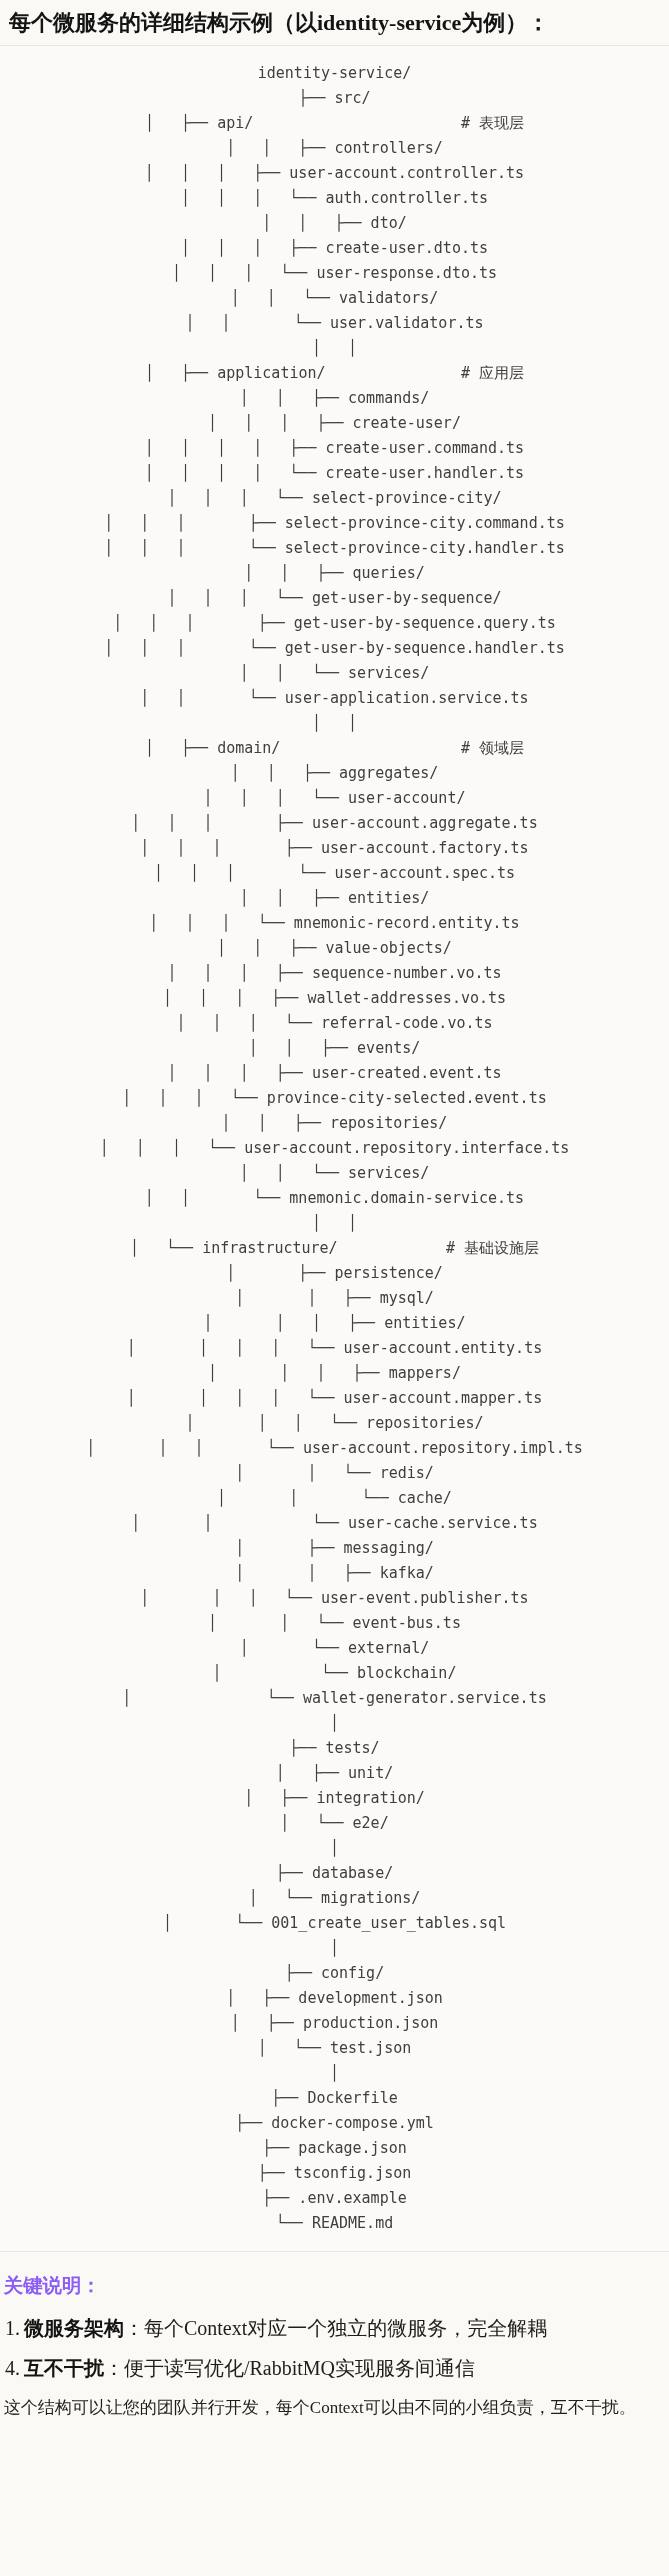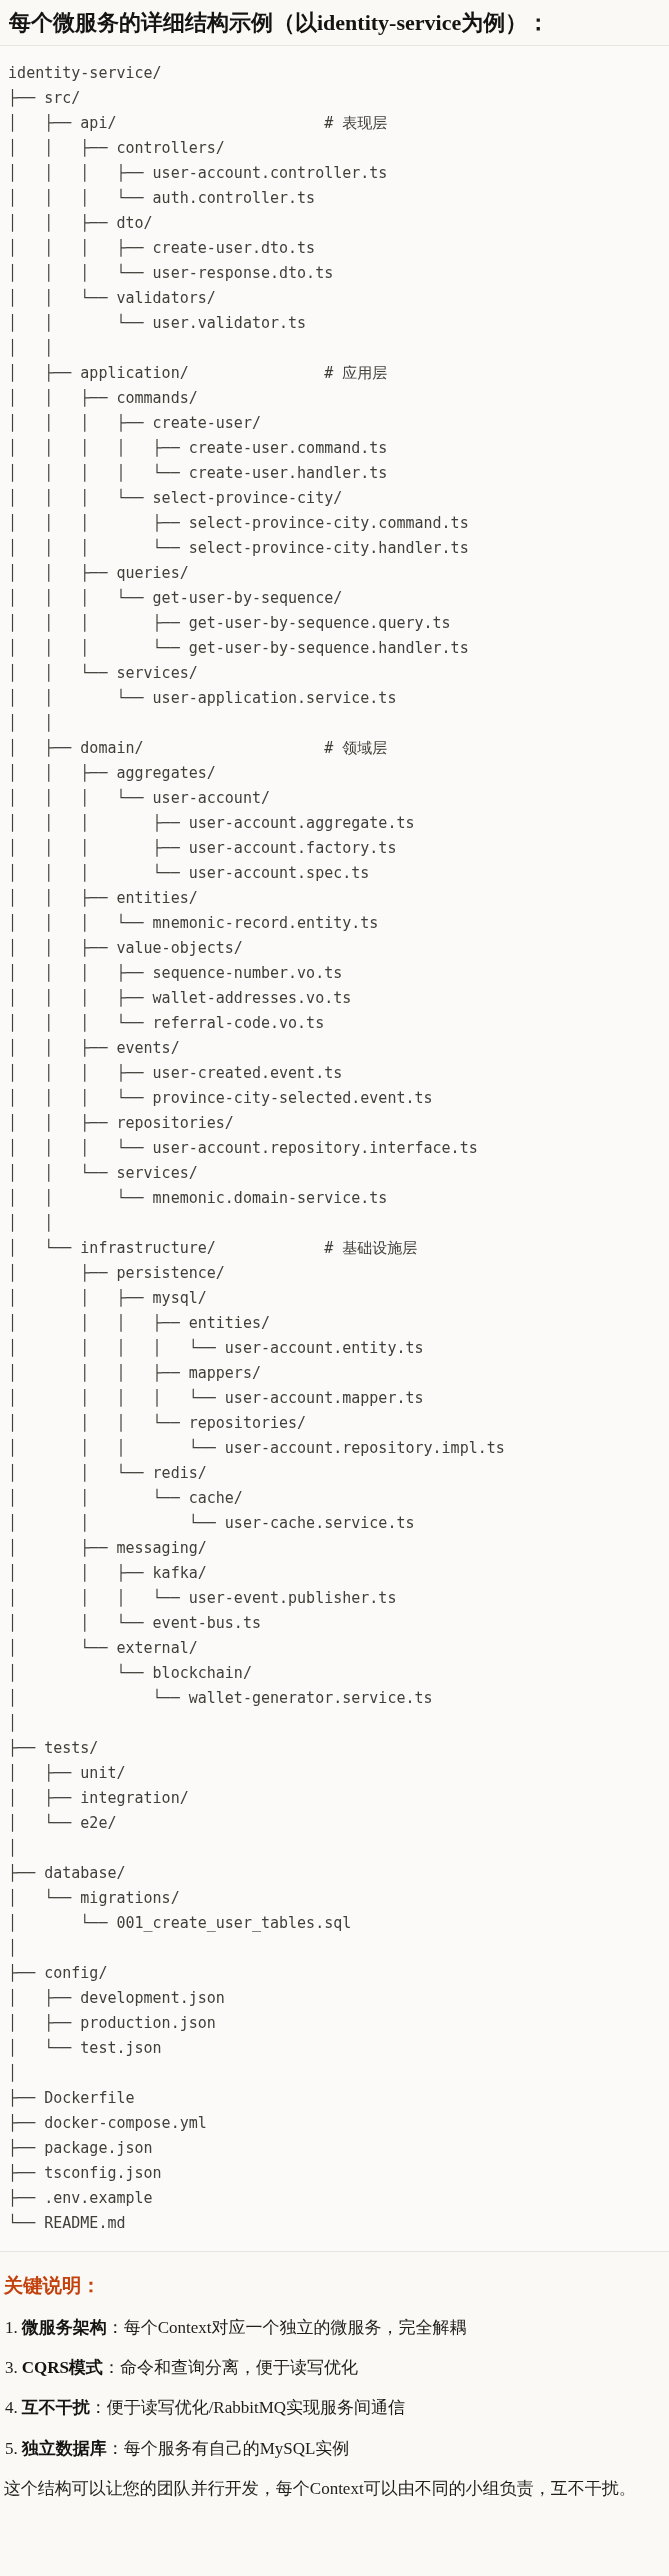"identity-service/" pre.tree { text-align: none -> center }
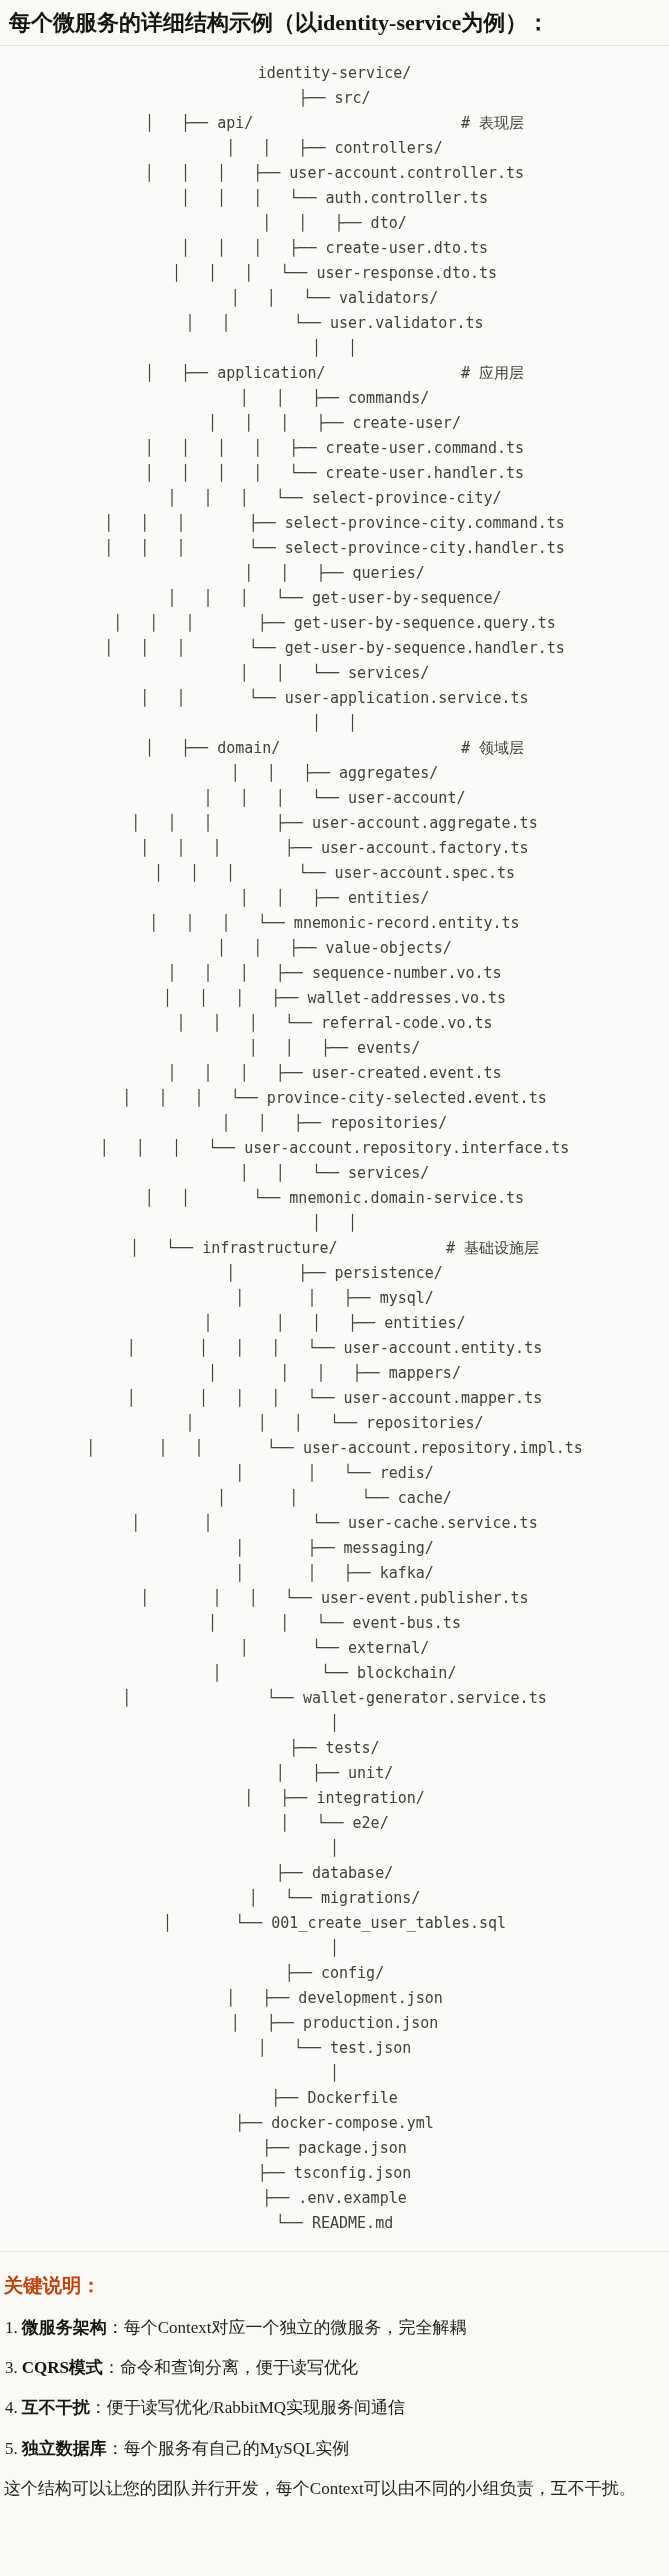"关键说明：" h2.notes-heading { color: #c2410c -> #8b5cf6 }
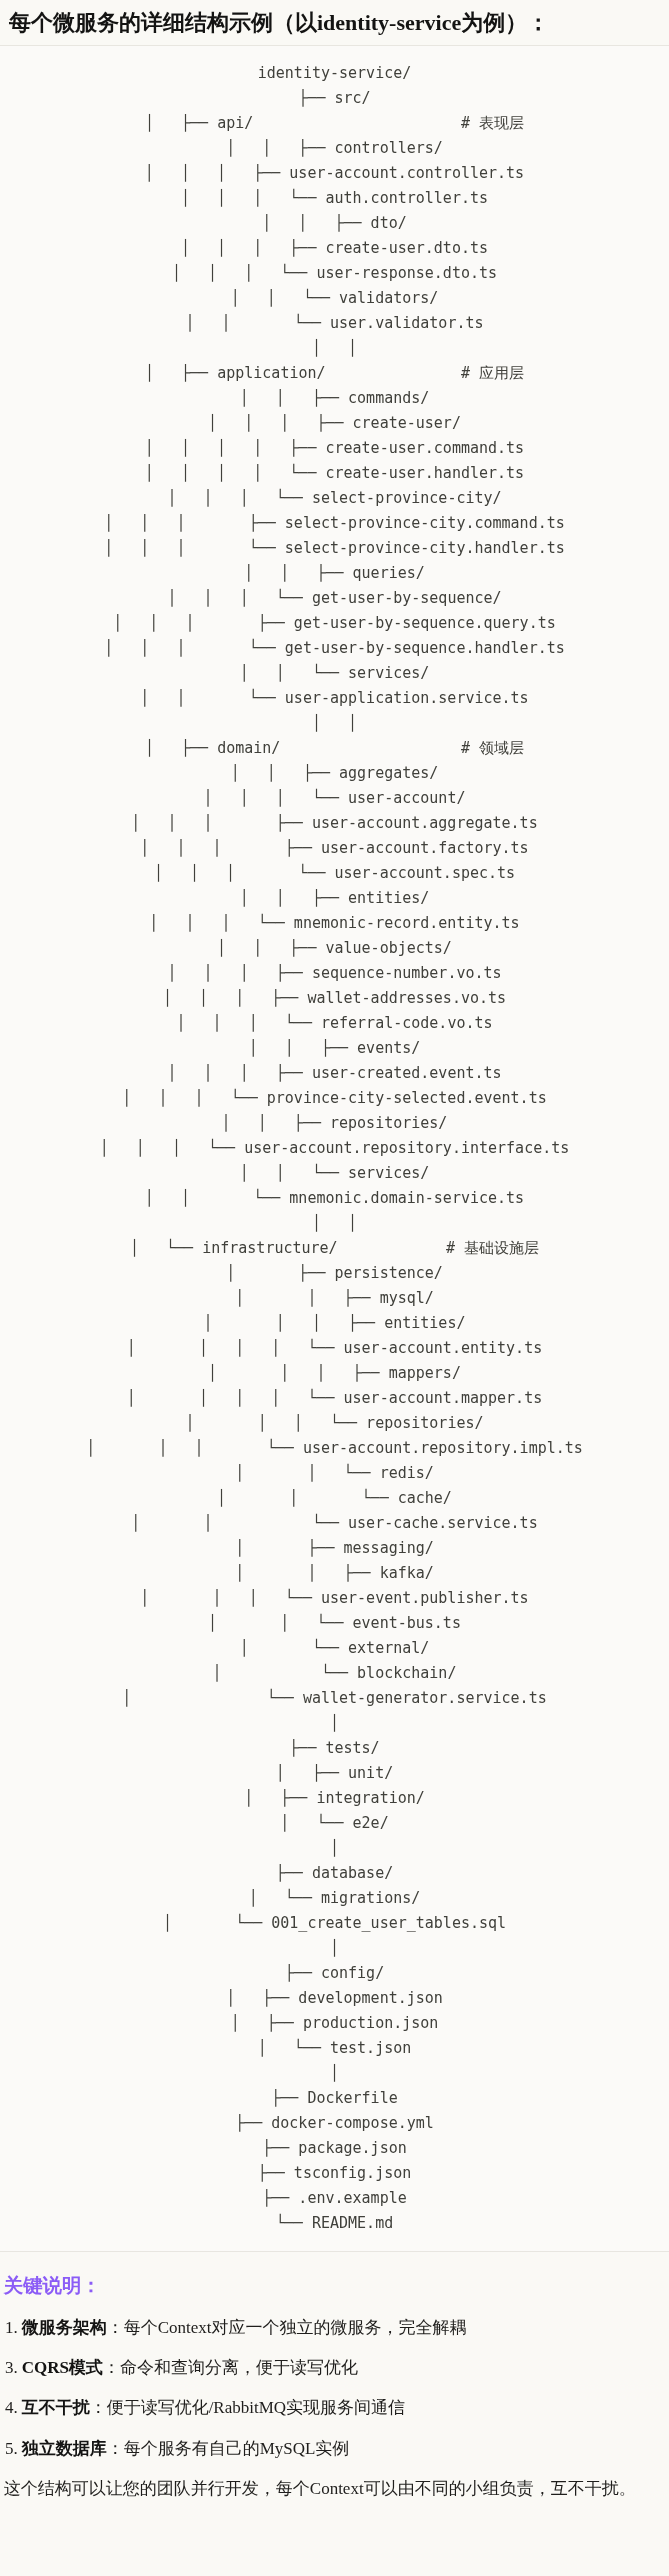"1. 微服务架构：每个Context对应一个独立的微服务，完全解耦" ol.notes-list li { font-size: 17px -> 20px }
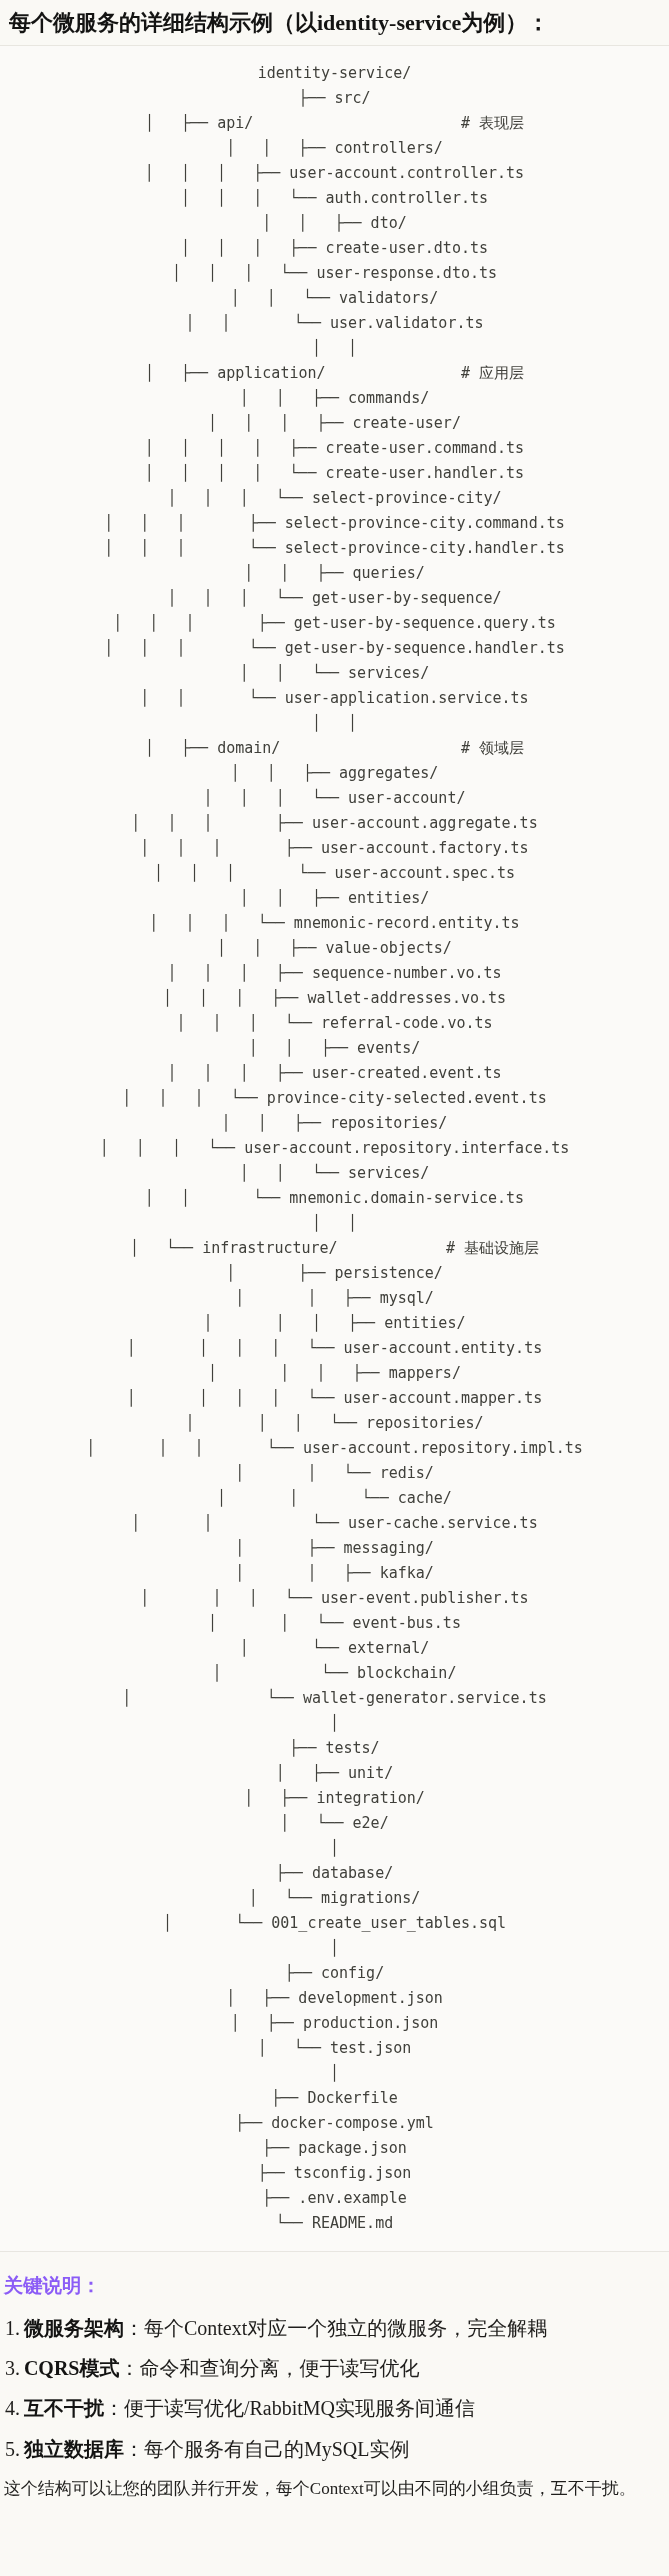"3. CQRS模式：命令和查询分离，便于读写优化" li { html: <li><span>3.</span><strong>CQRS模式</strong><span>：命令和查询分离，便于读写优化</span></li> -> none }
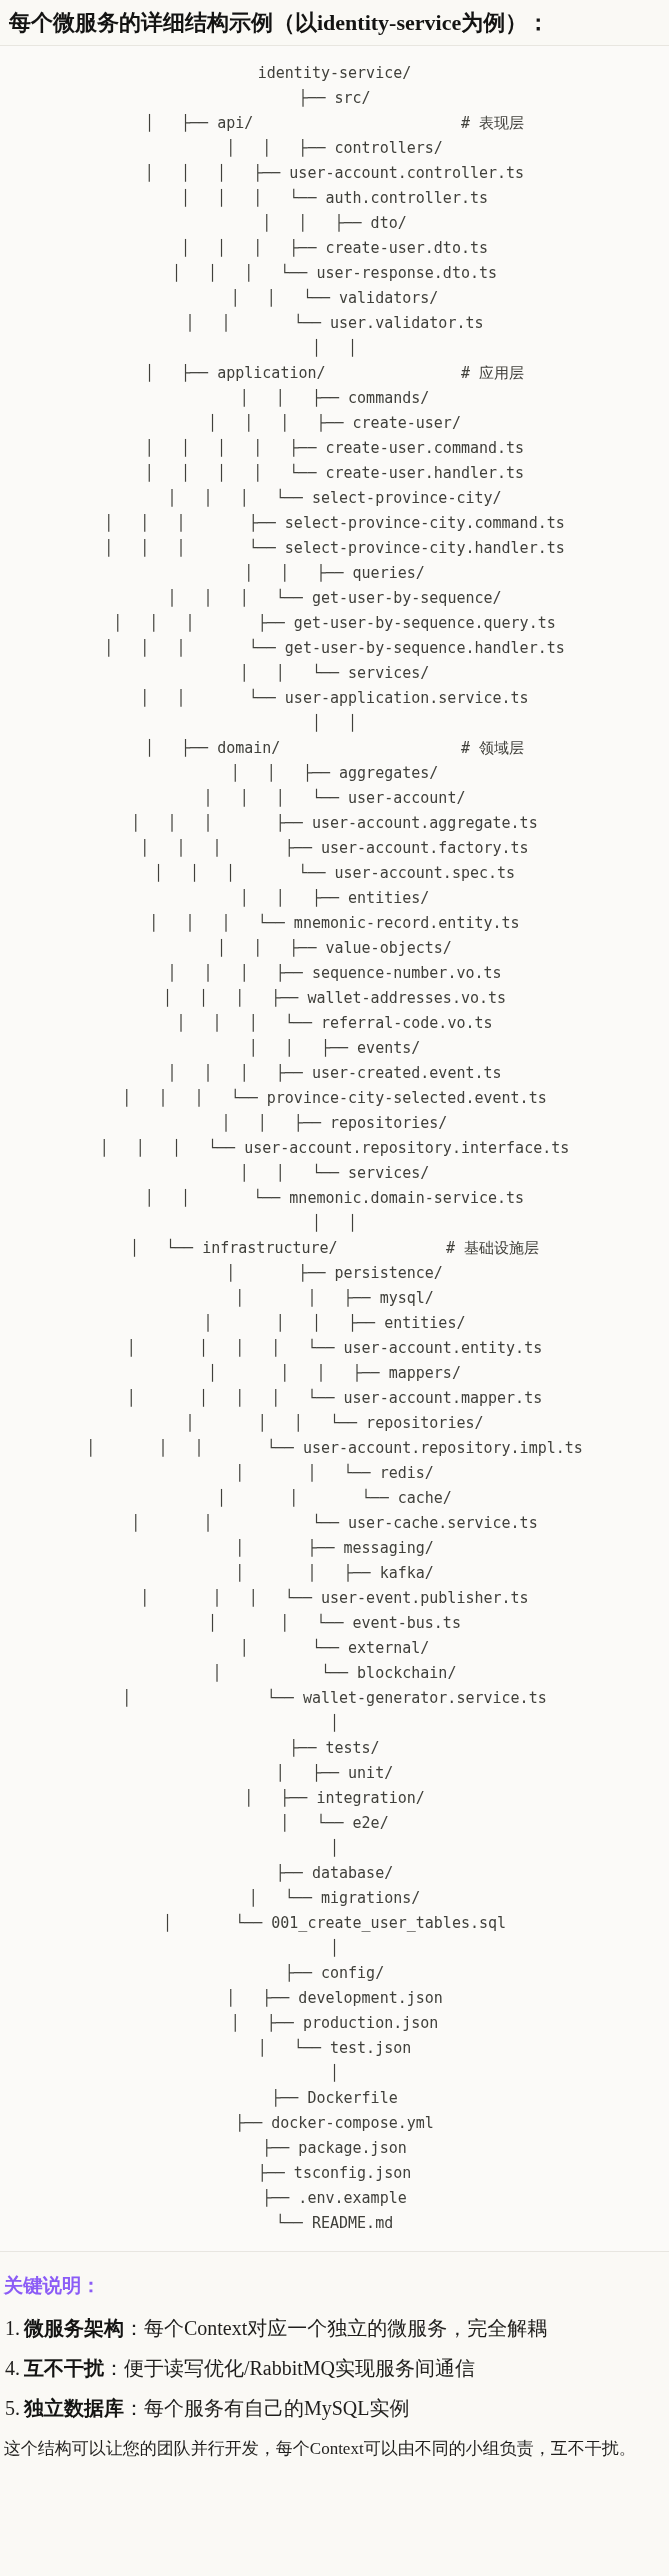"5. 独立数据库：每个服务有自己的MySQL实例" li { html: <li><span>5.</span><strong>独立数据库</strong><span>：每个服务有自己的MySQL实例</span></li> -> none }
